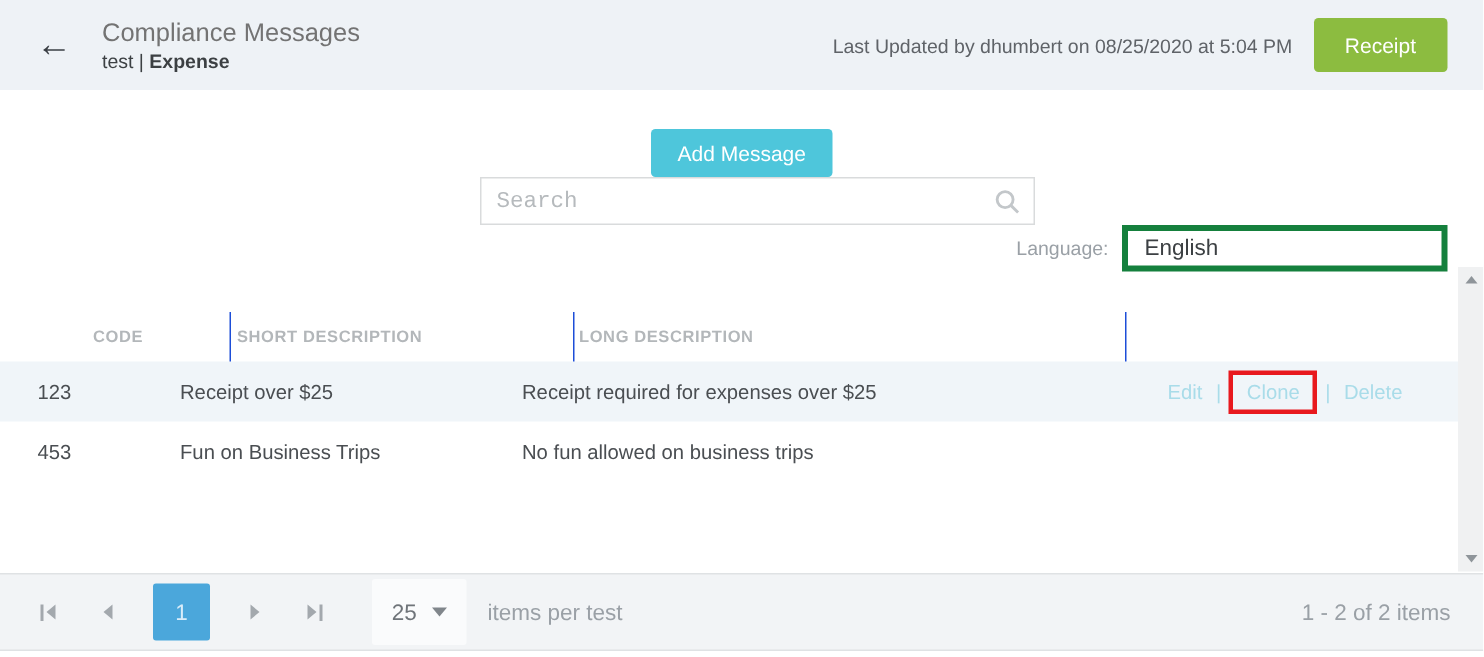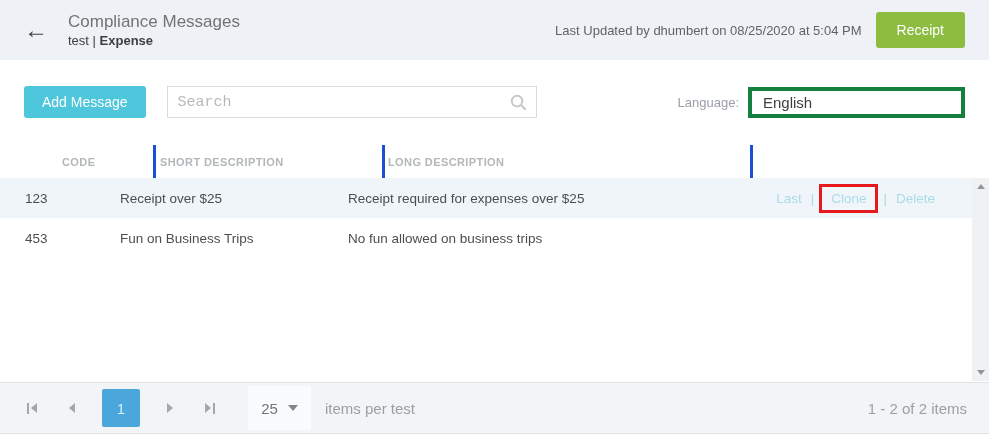"Add Message" .toolbar { flex-direction: none -> column }
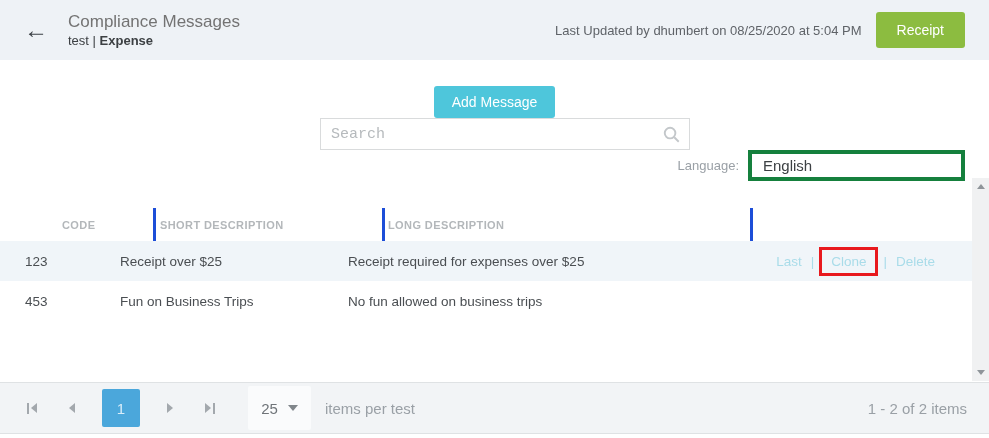"SHORT DESCRIPTION" .g-head .c-short, .g-head .c-long, .g-head .c-actions { border-left: 3px solid #1d4ed8 -> 1px solid #1d4ed8 }
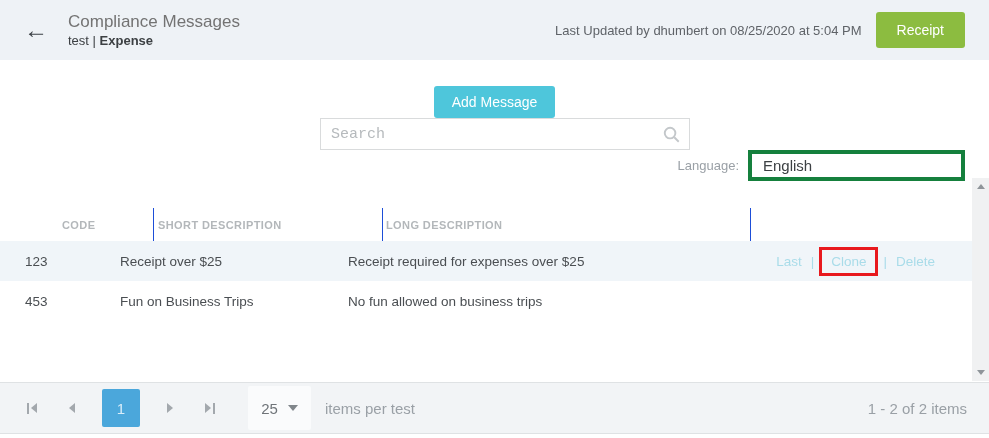"Last" span.action-link { text: Last -> Edit }
